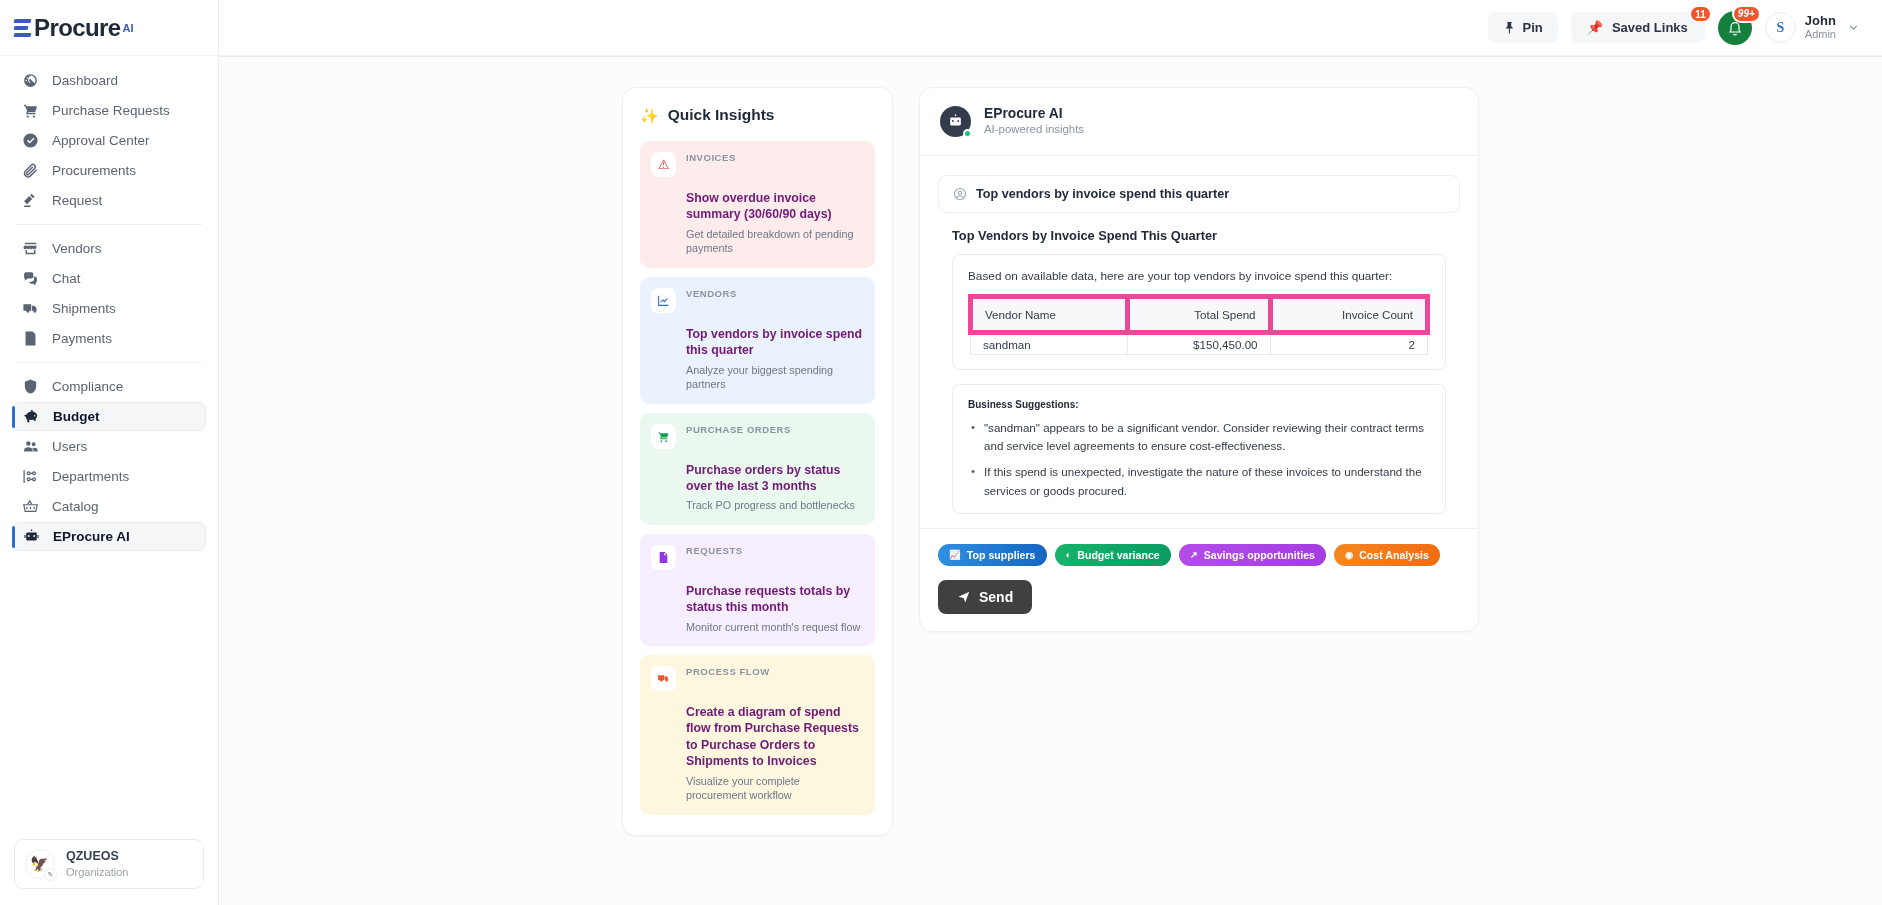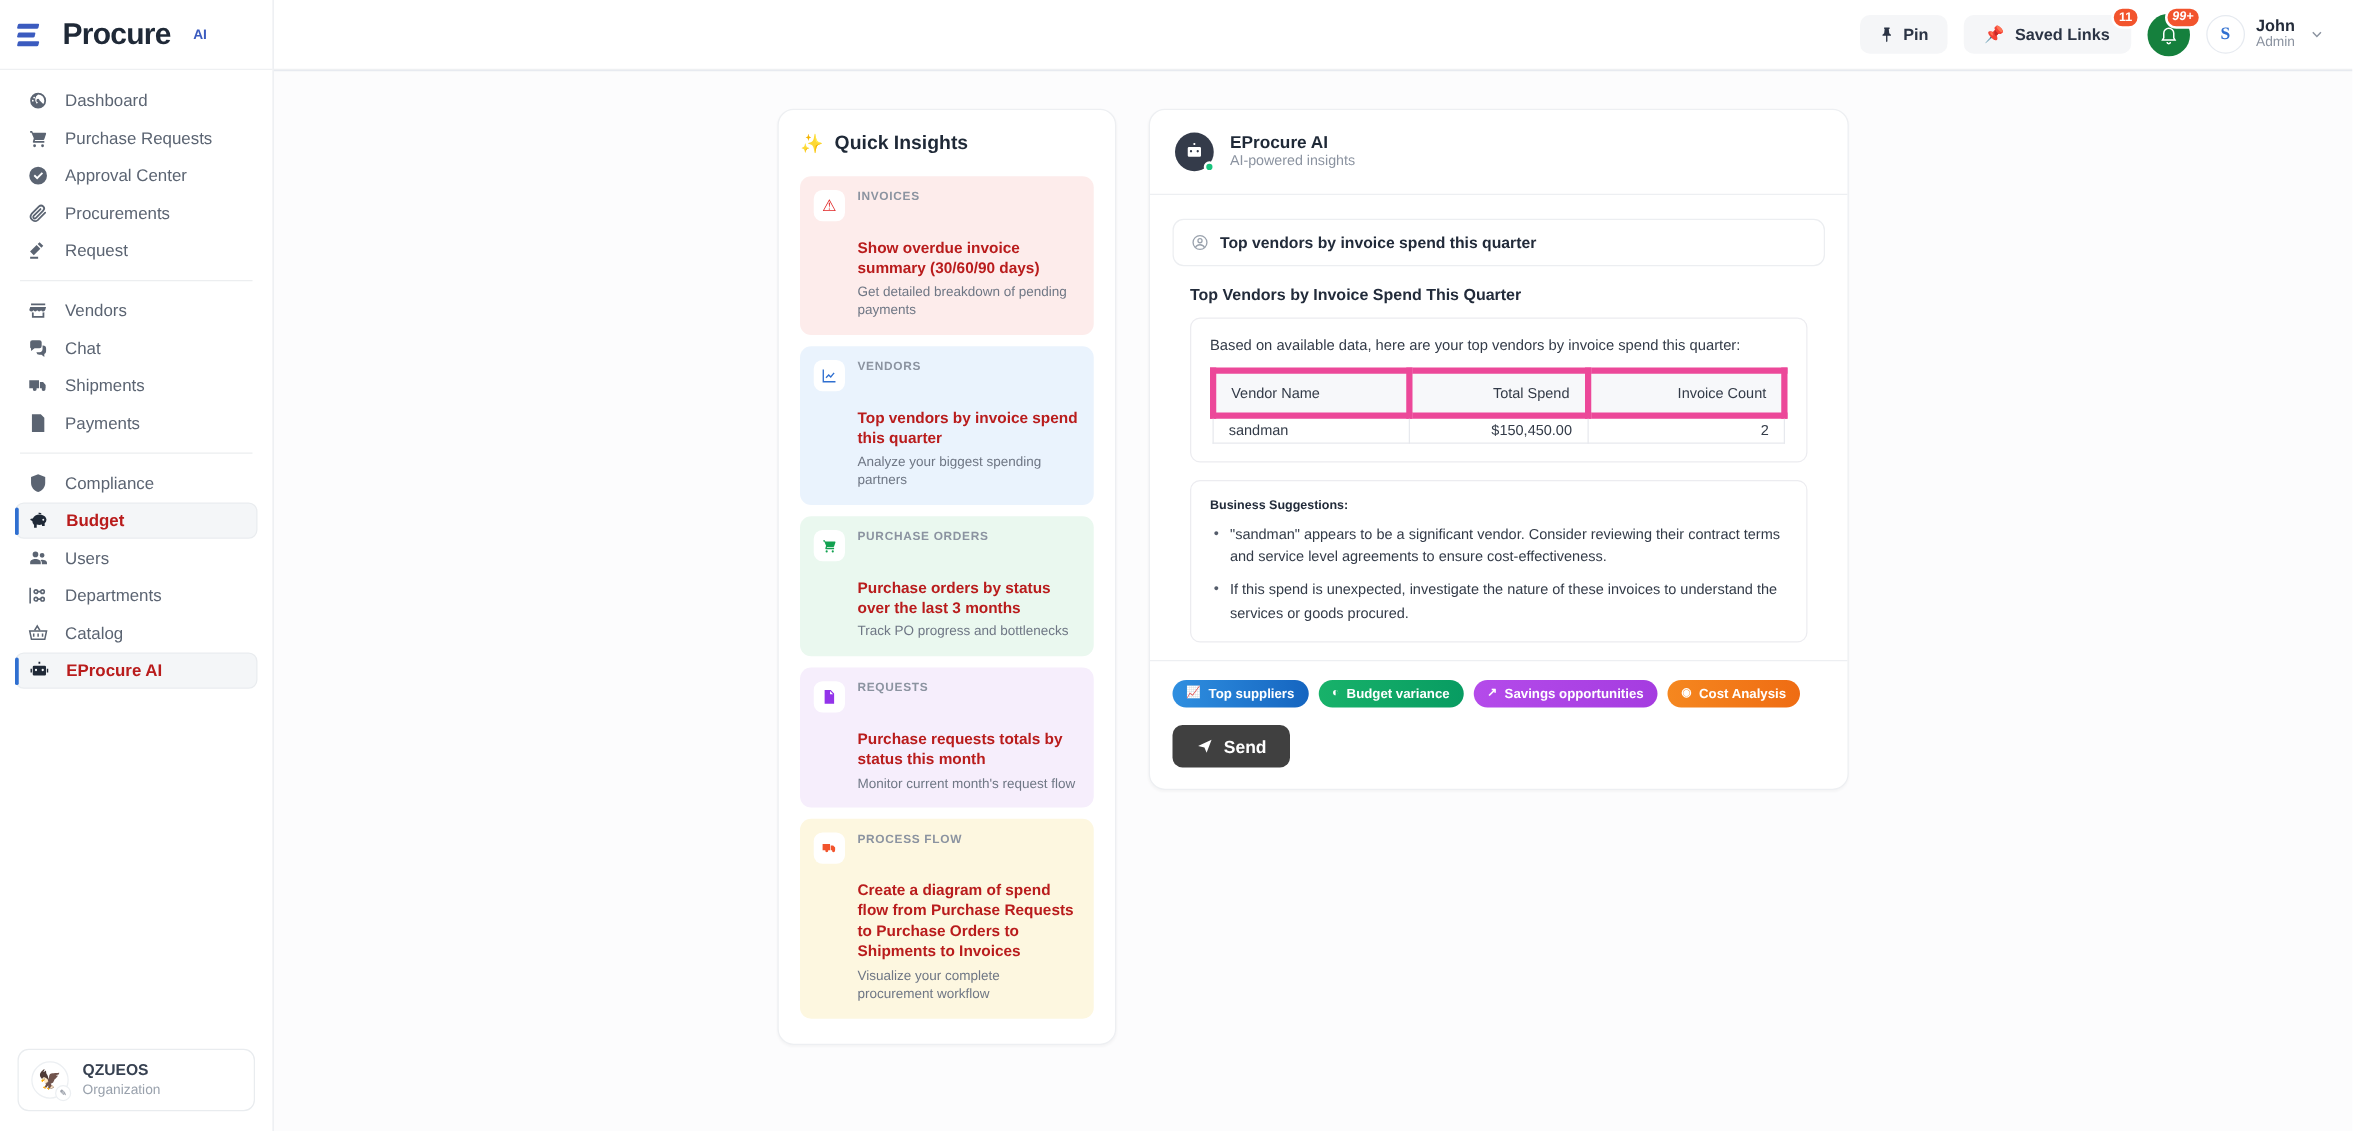"Procure" .brand-logo { gap: 18px -> 2px }
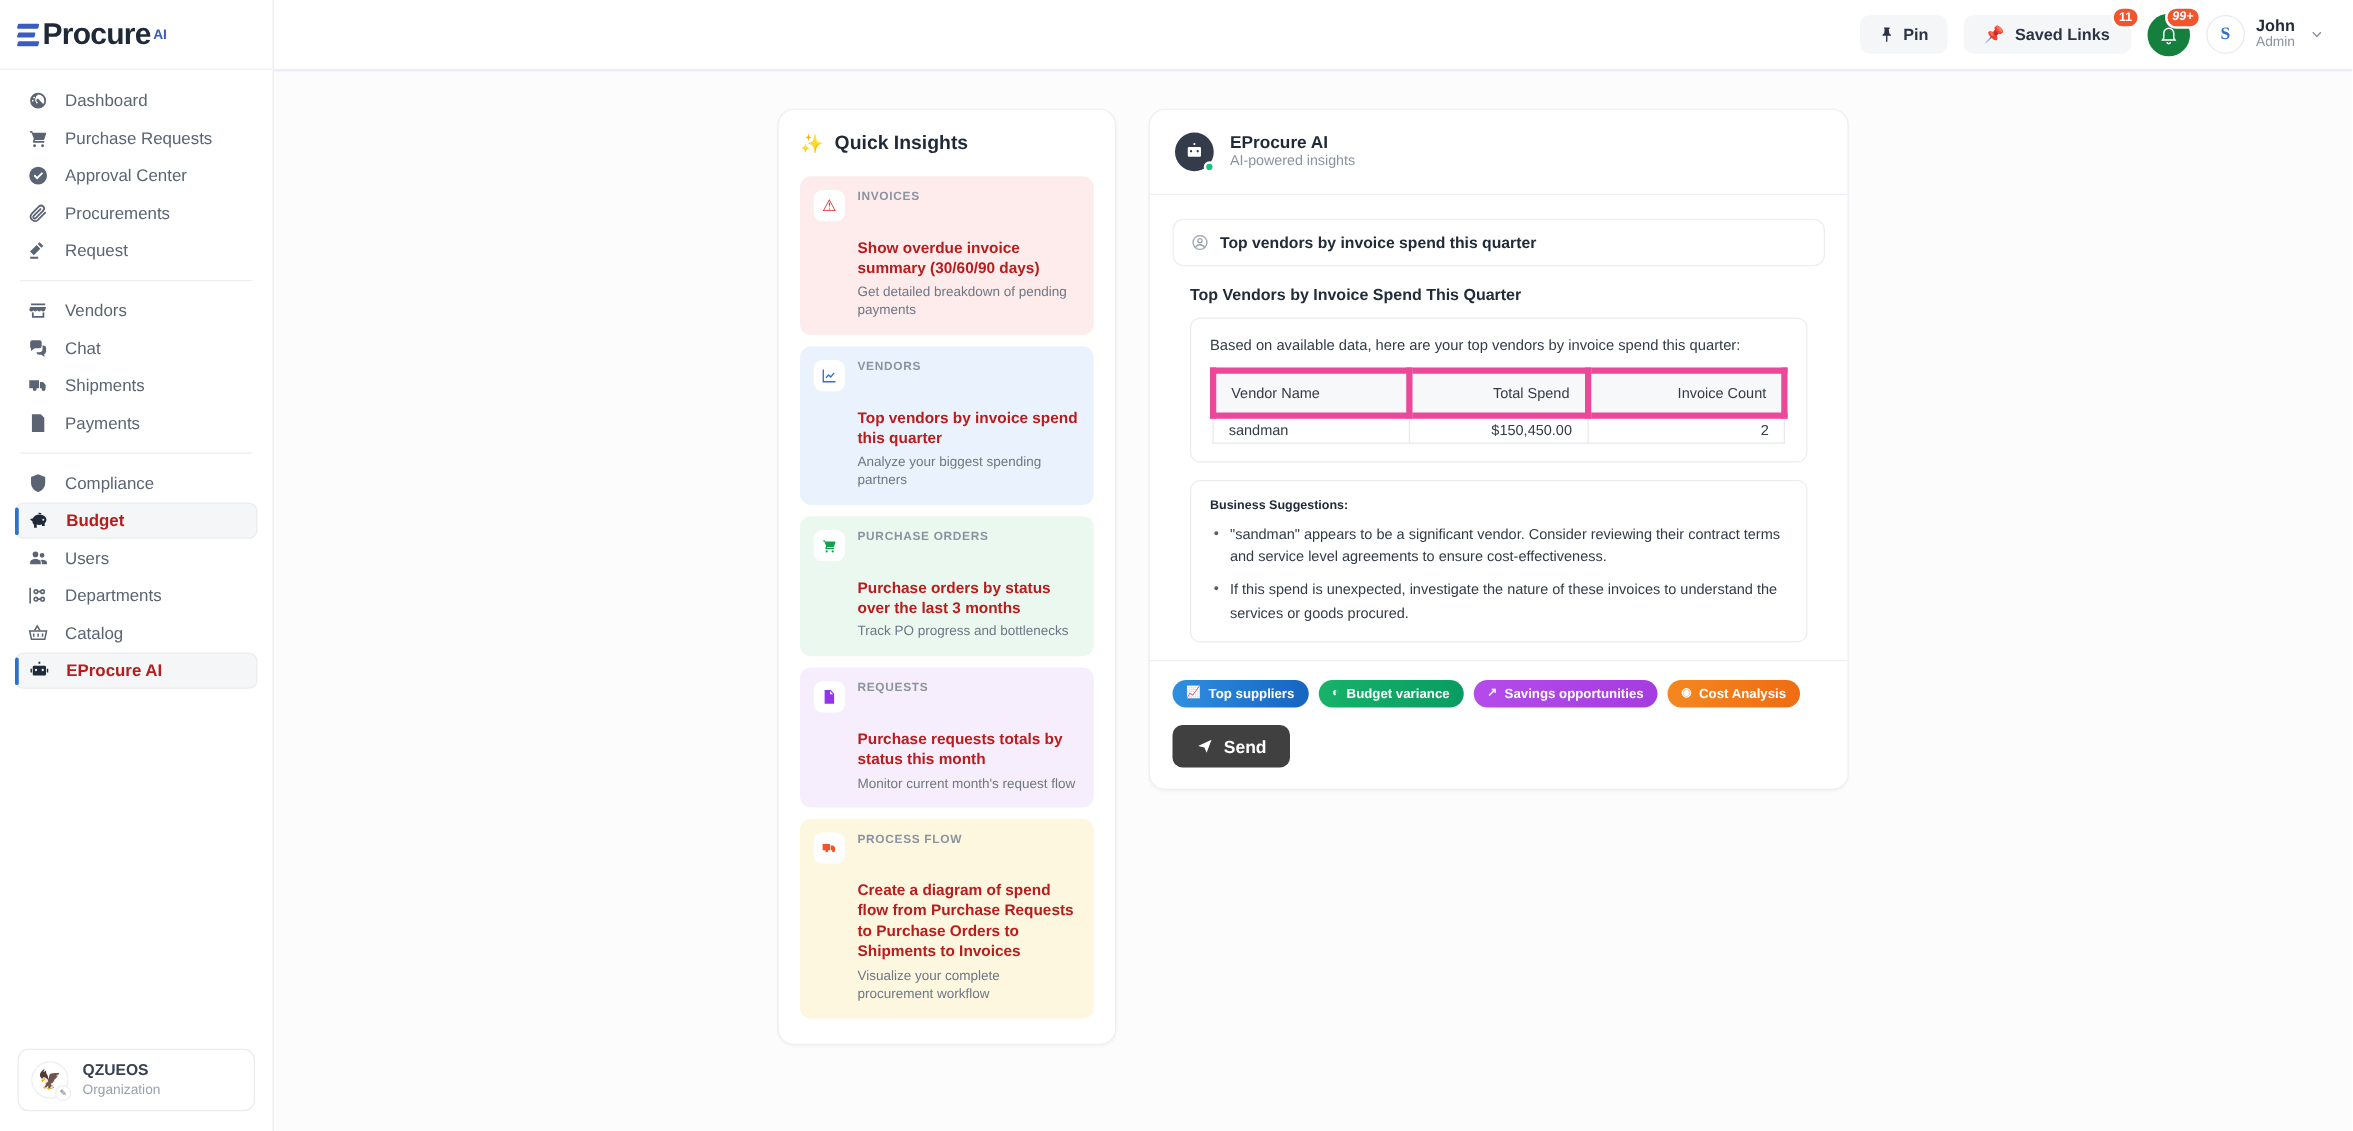"Show overdue invoice summary (30/60/90" .ins-title { color: #b91c1c -> #701a75 }
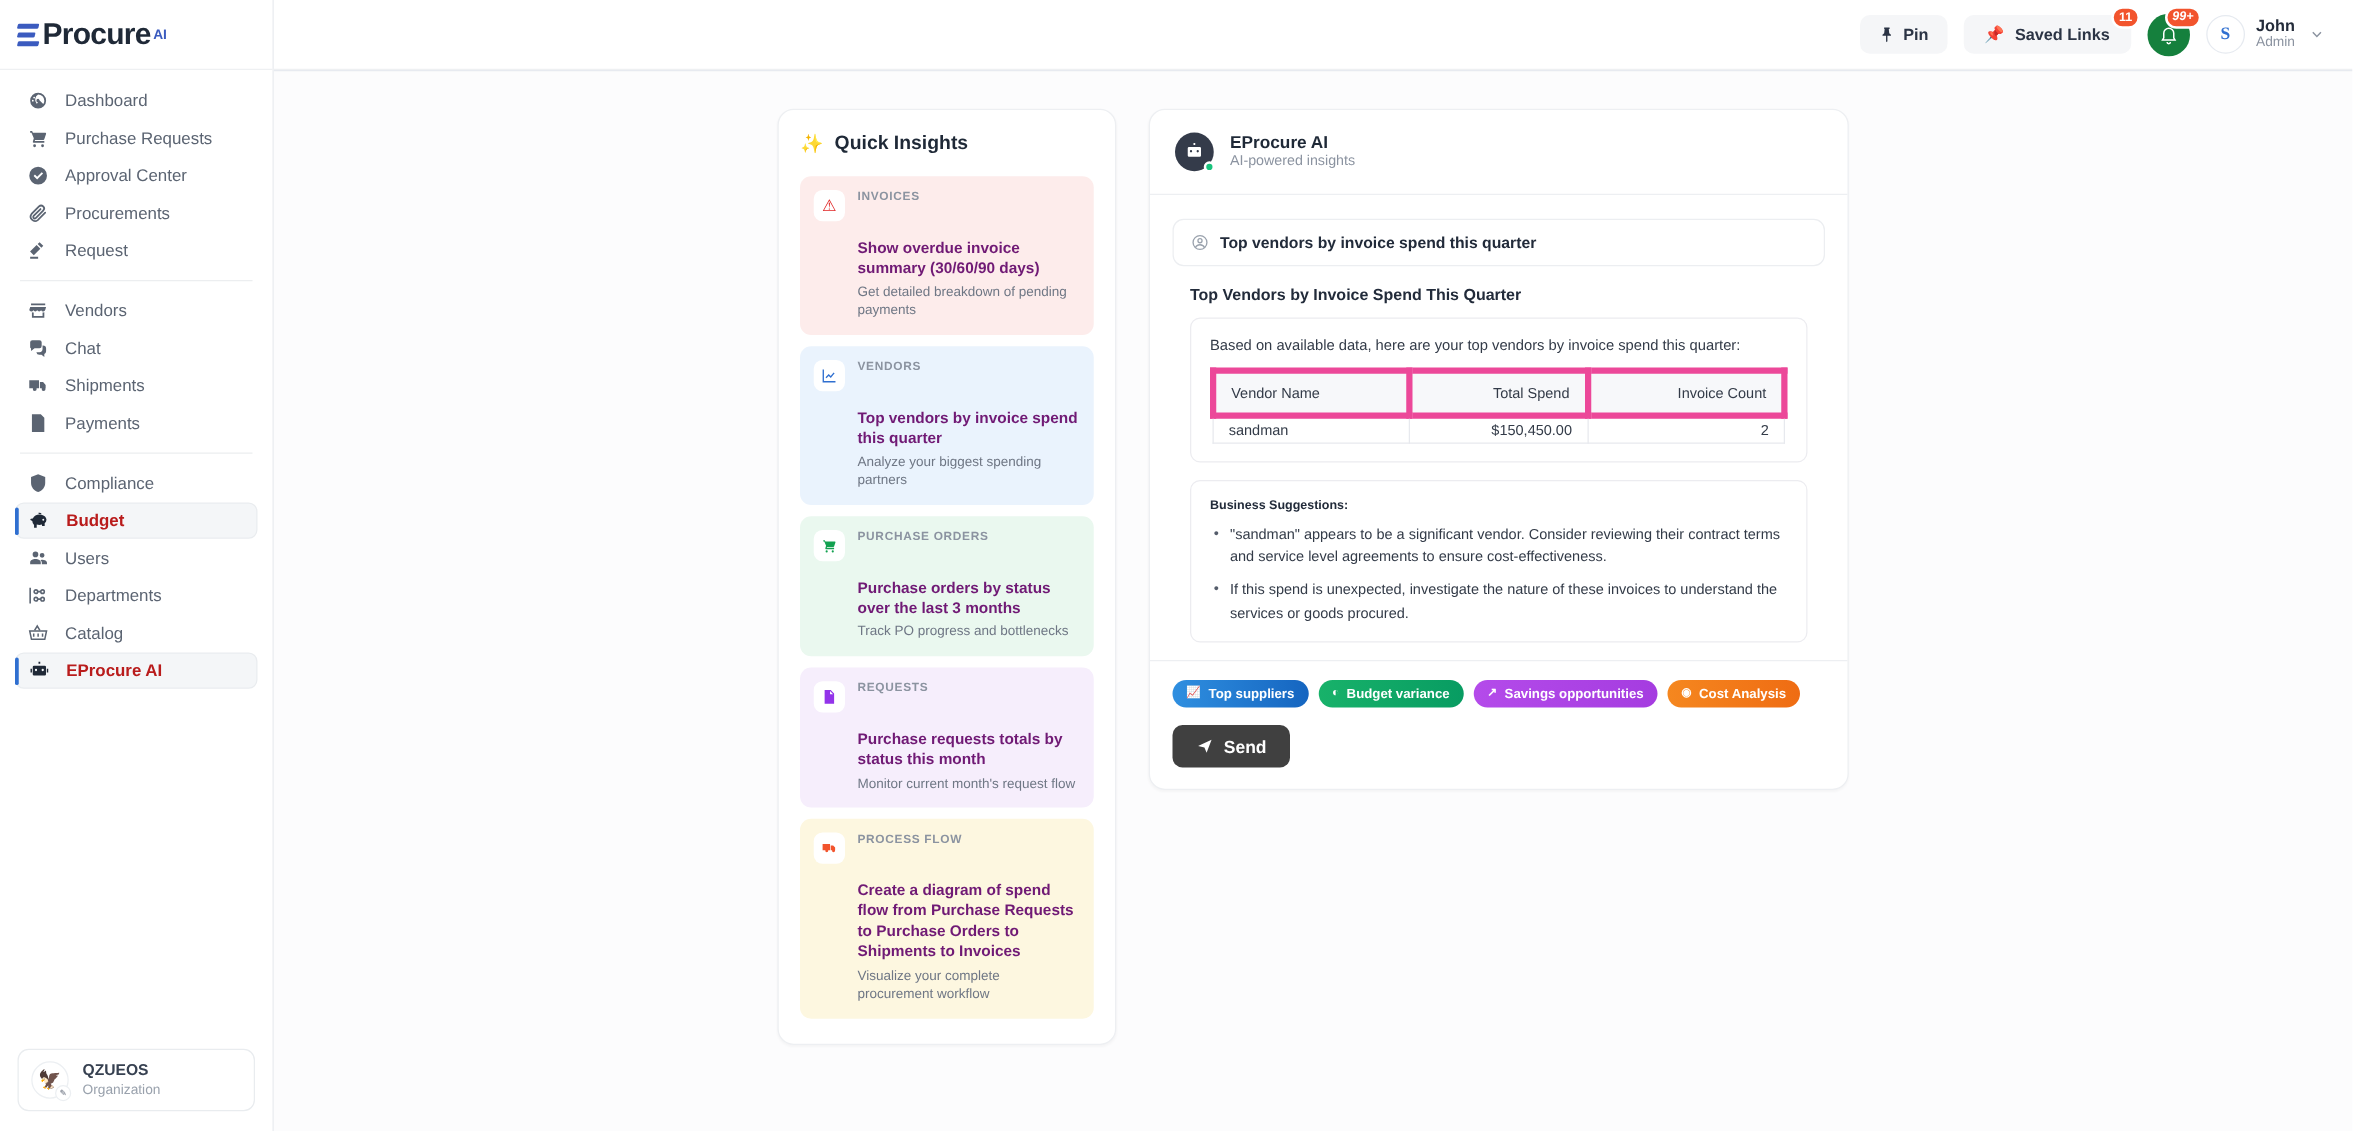"Budget" .nav-item.active { color: #b91c1c -> #0f172a }
